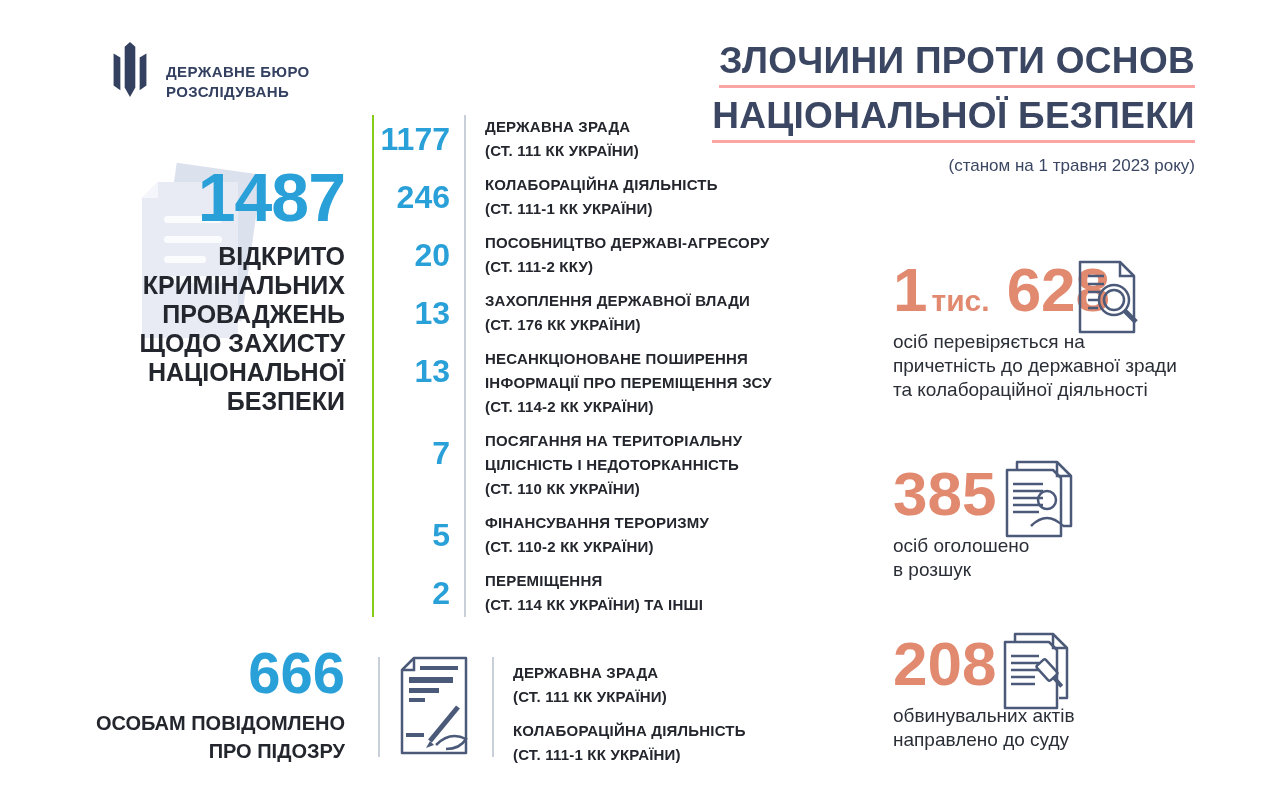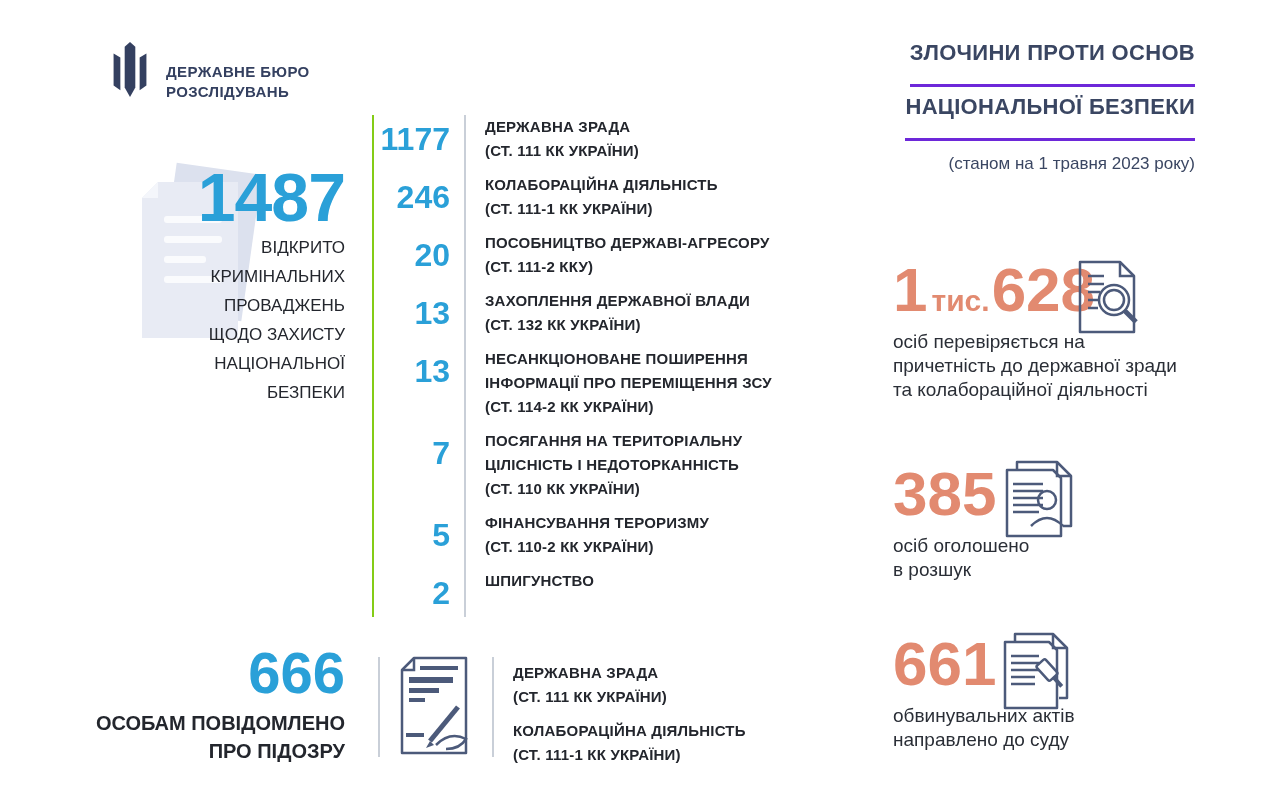"ЗЛОЧИНИ ПРОТИ ОСНОВ" .title-line { border-bottom: 3px solid #6d28d9 -> 3px solid #fca5a5; font-size: 22px -> 37px; padding-bottom: 18px -> 3px }
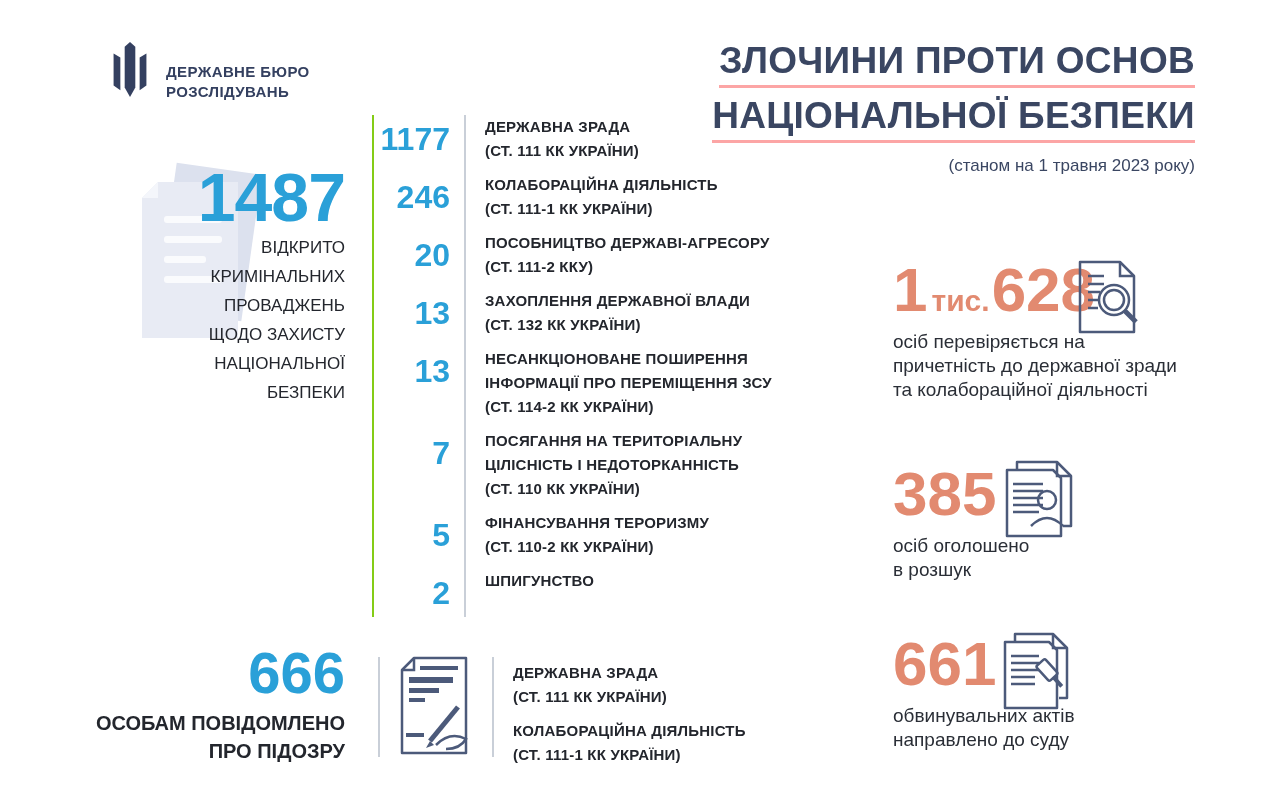"ВІДКРИТО" .opened-label { font-size: 17px -> 25px; font-weight: normal -> bold; margin-top: none -> 9px }
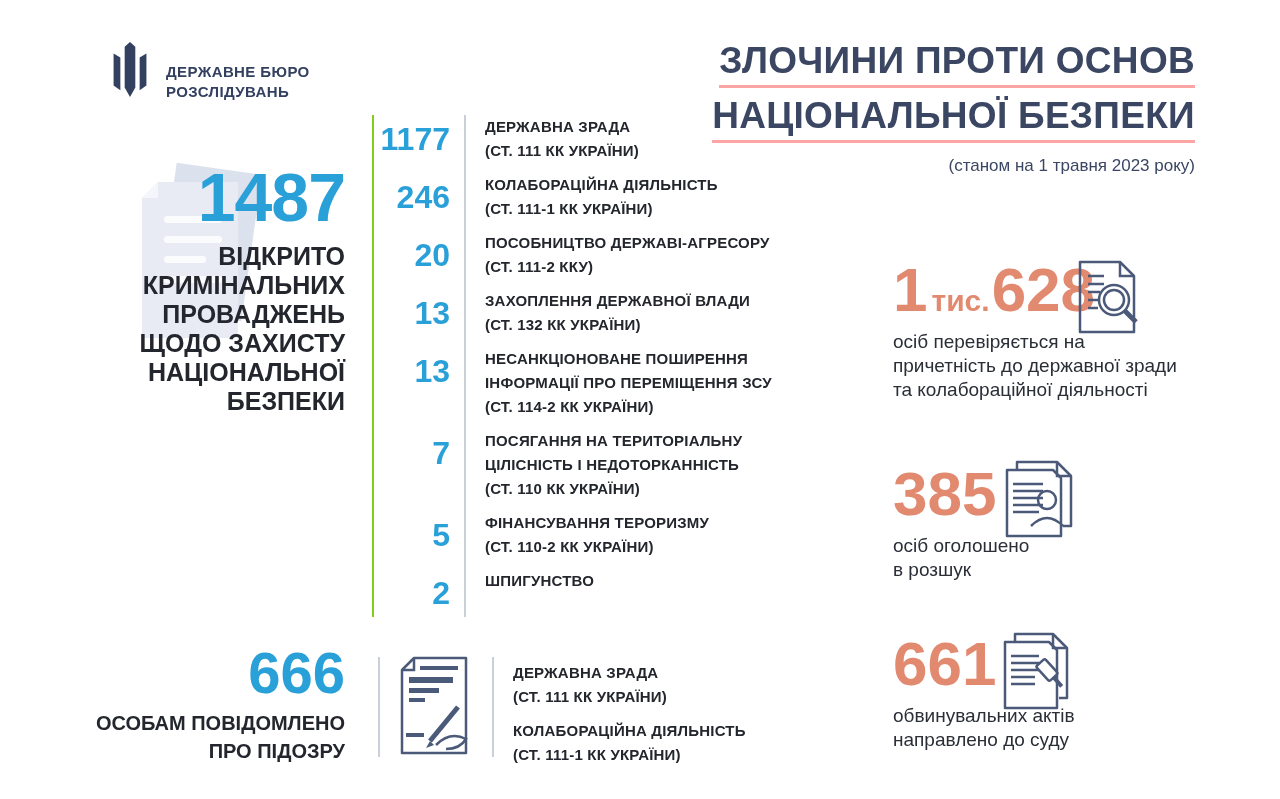"тис." .rstat-unit { margin: 0 2px 0 4px -> 0 17px 0 4px }
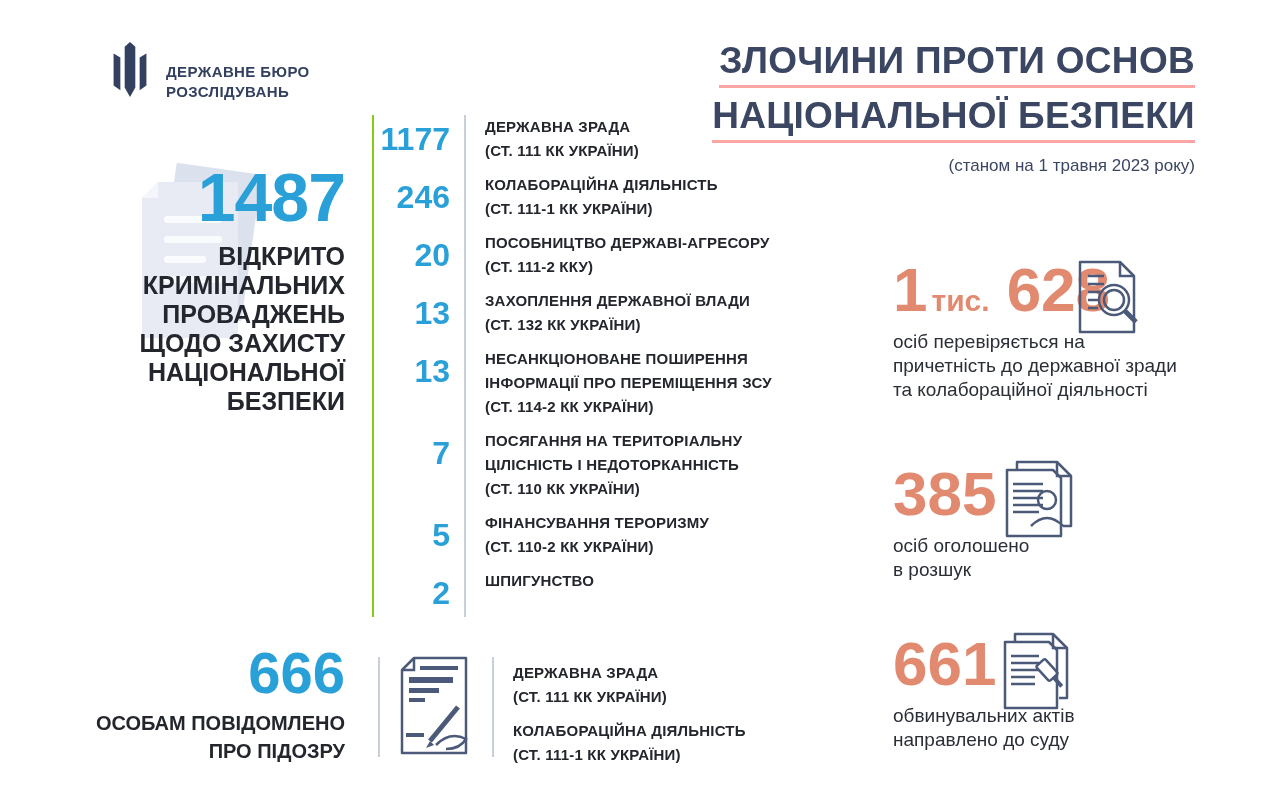"(СТ. 132 КК УКРАЇНИ)" div { text: 132 -> 176 }
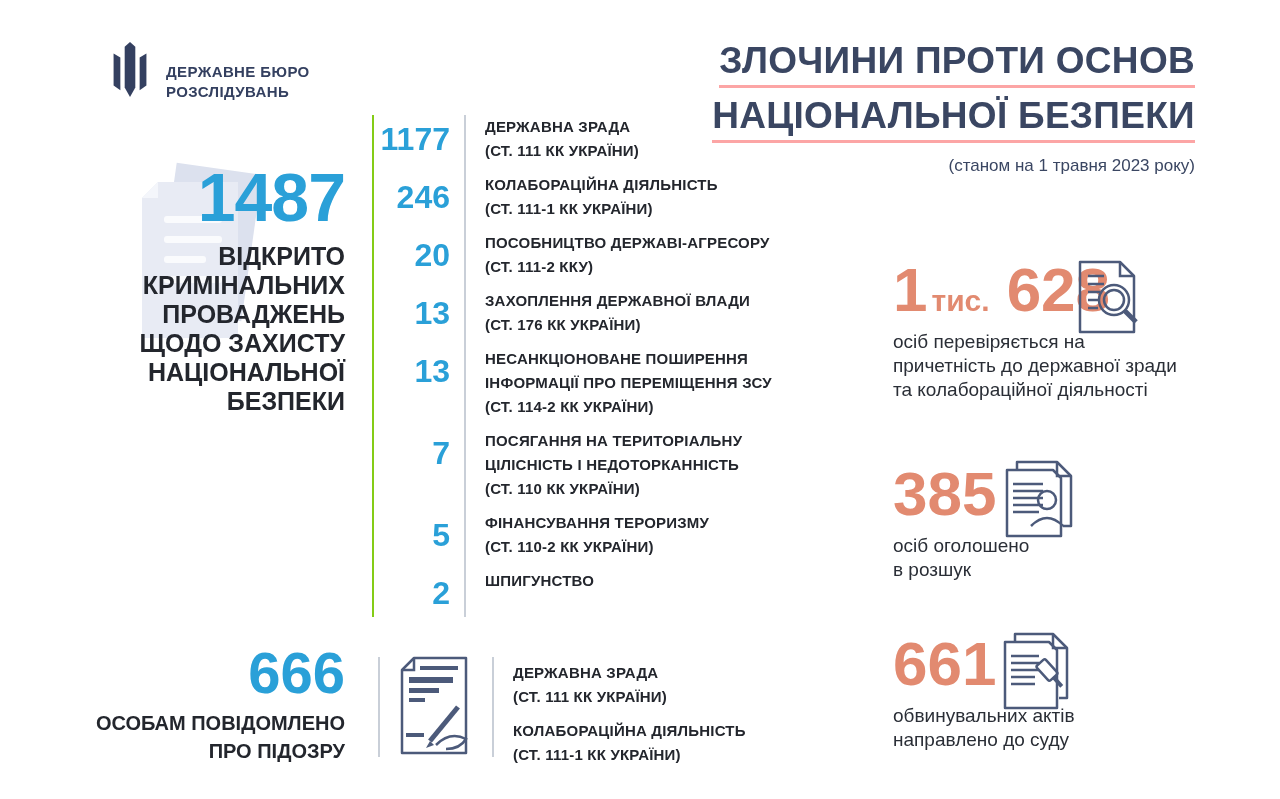"ШПИГУНСТВО" div.pre { text: ШПИГУНСТВО -> ПЕРЕМІЩЕННЯ }
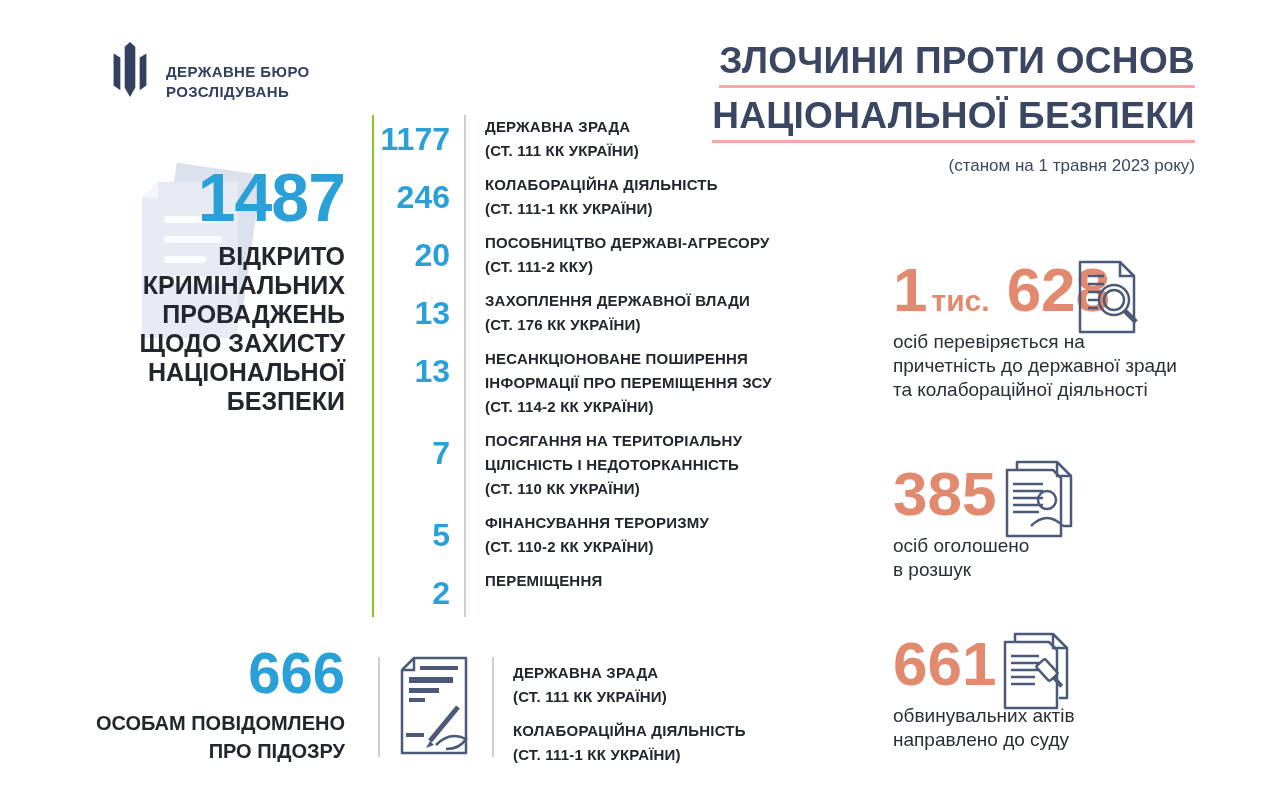"(СТ. 114 КК УКРАЇНИ) ТА" div { html: none -> <div>(СТ. 114 КК УКРАЇНИ) ТА ІНШІ</div> }
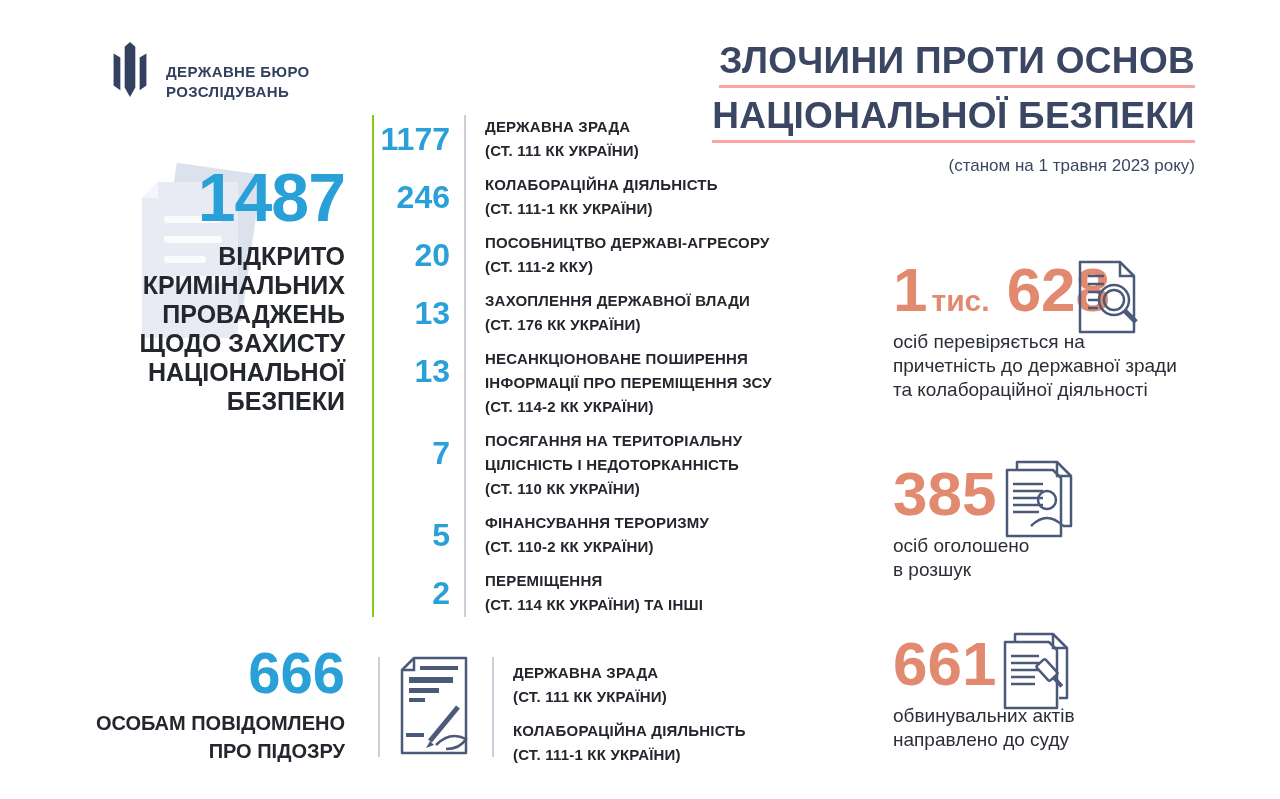"661" div.rstat-value { text: 661 -> 208 }
